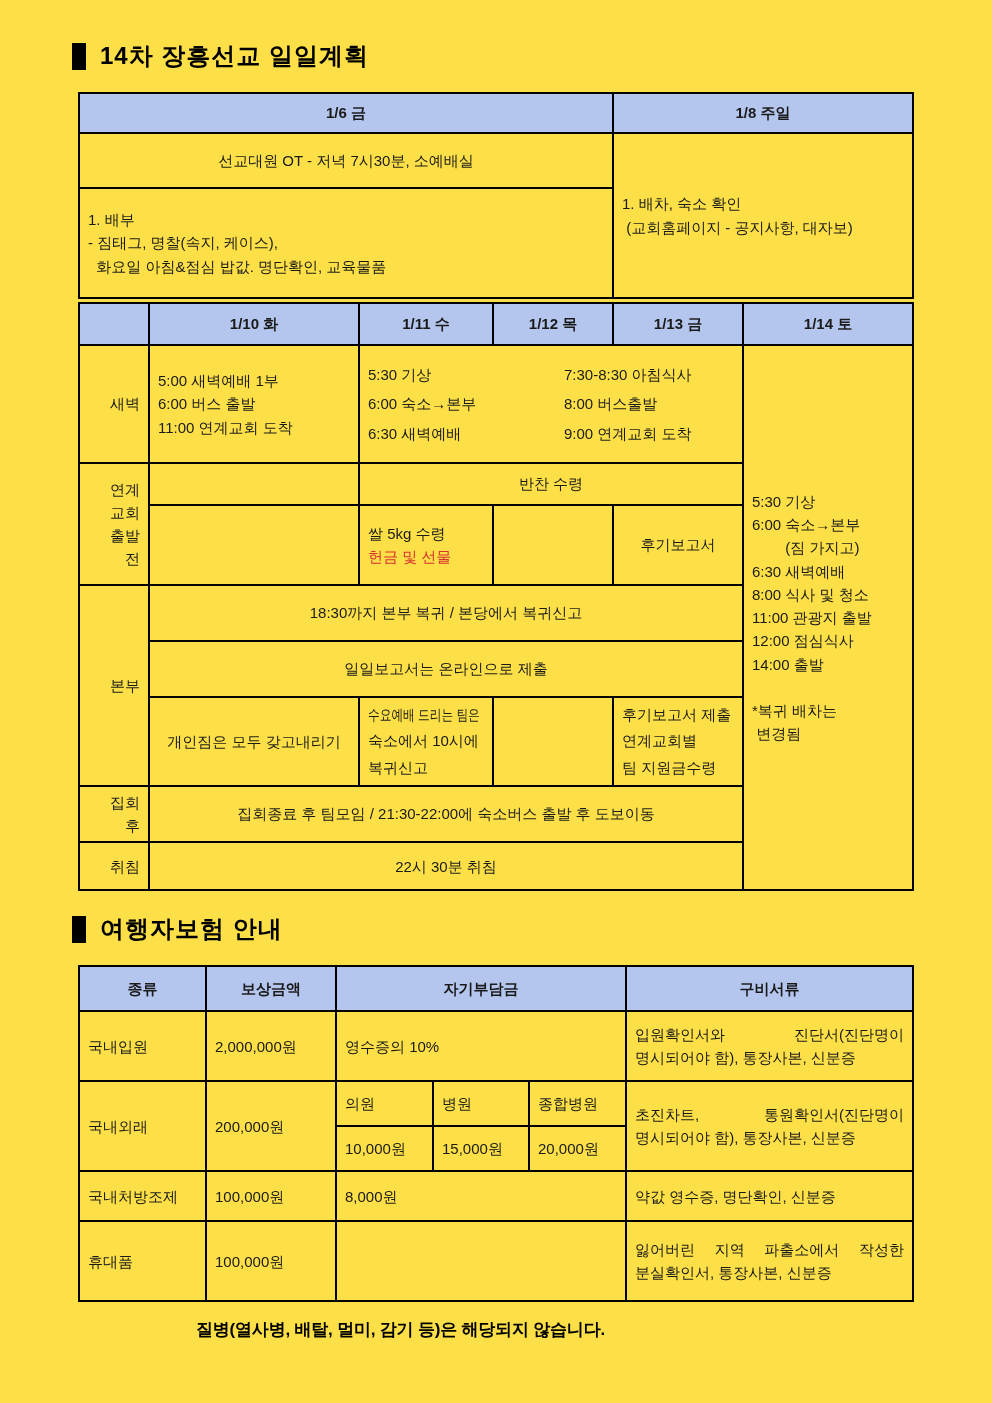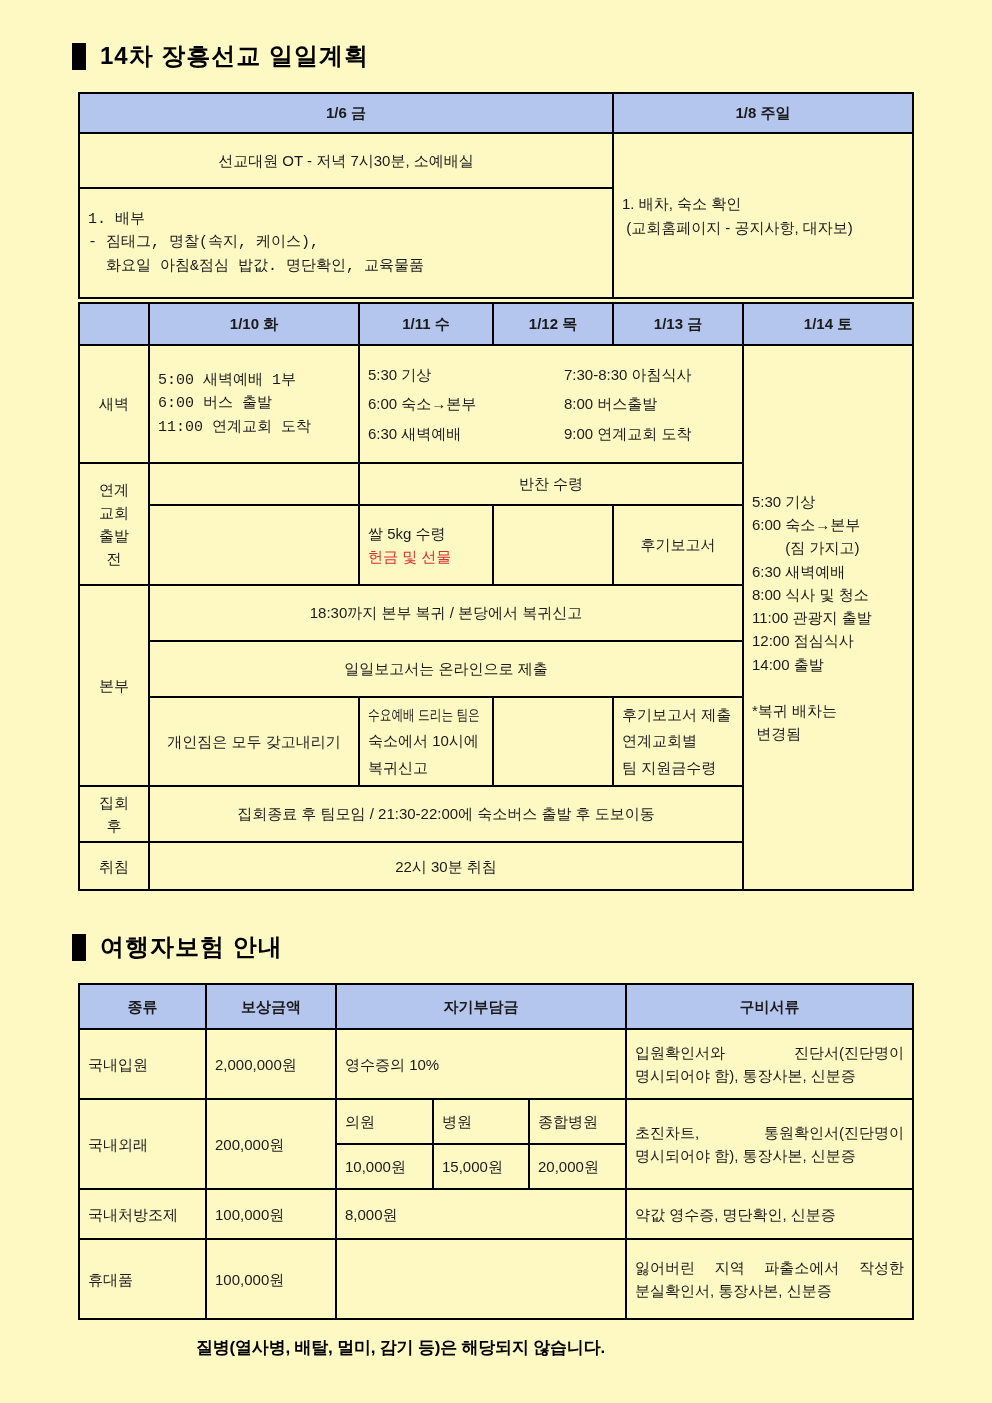"14차 장흥선교 일일계획" .page { background: #fef9c3 -> #fde047 }
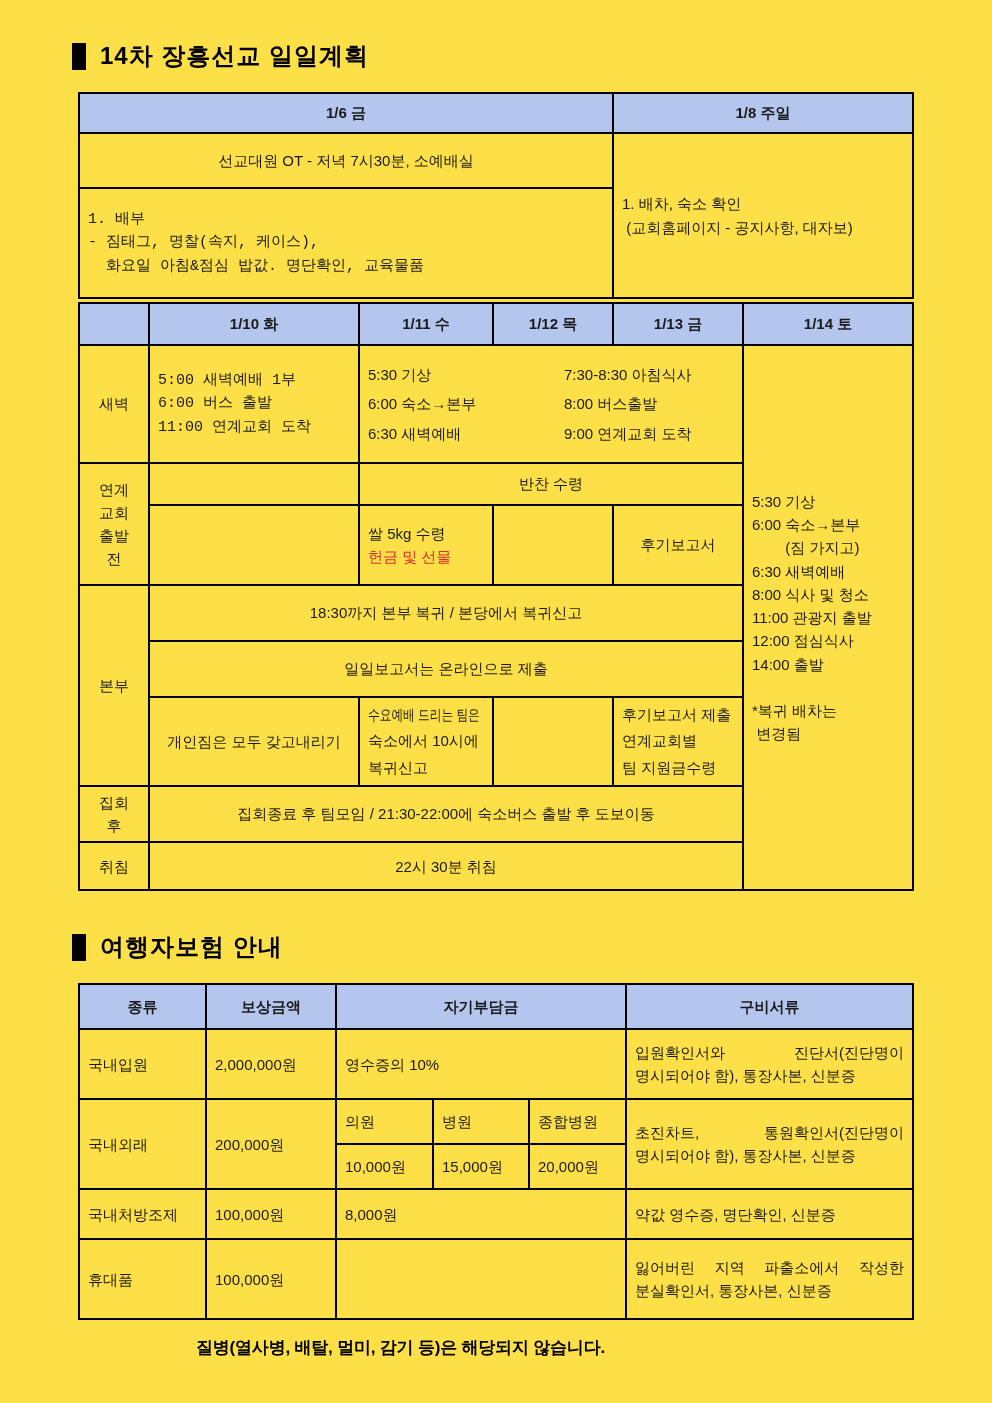"1. 배부" .roomy { font-family: Liberation Mono, monospace -> none }
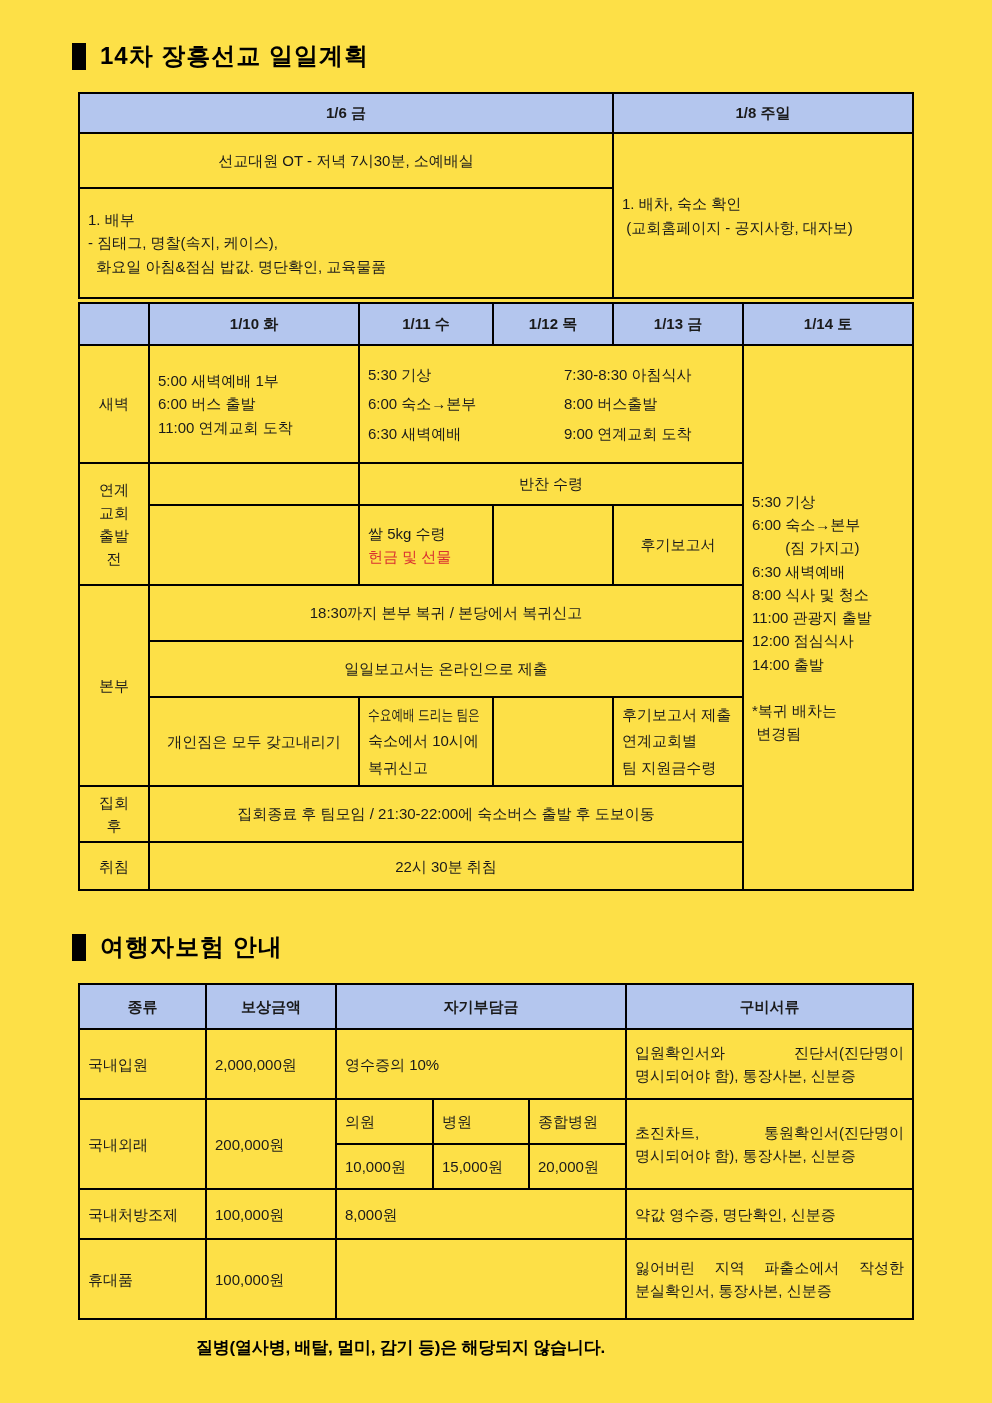"새벽" td.lbl { text-align: center -> right }
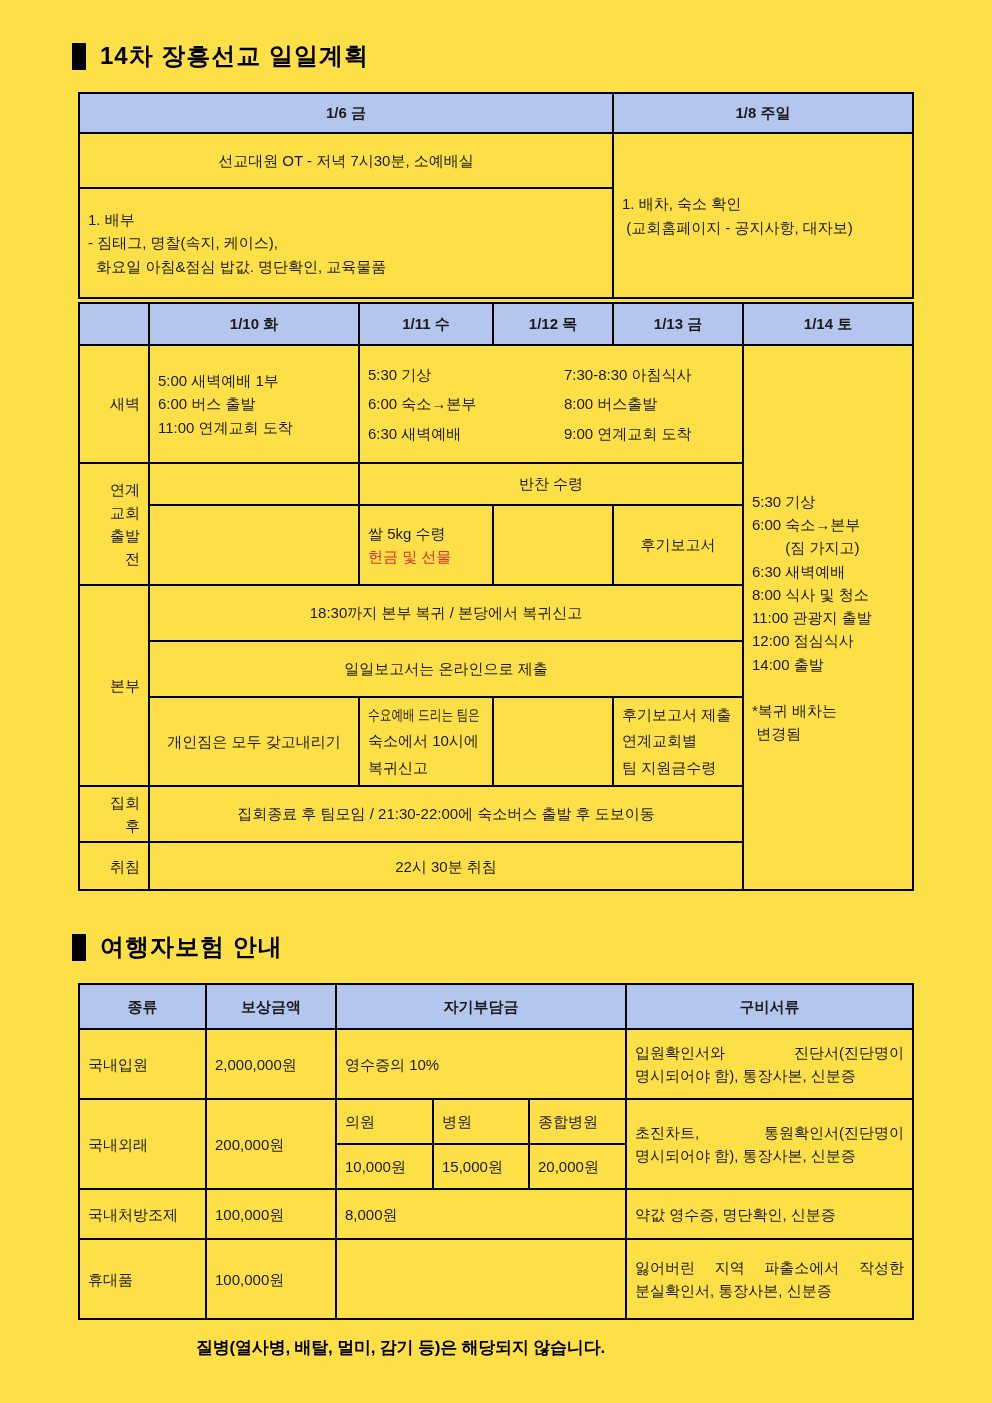"여행자보험 안내" .t2 { margin-top: 40px -> 22px }
